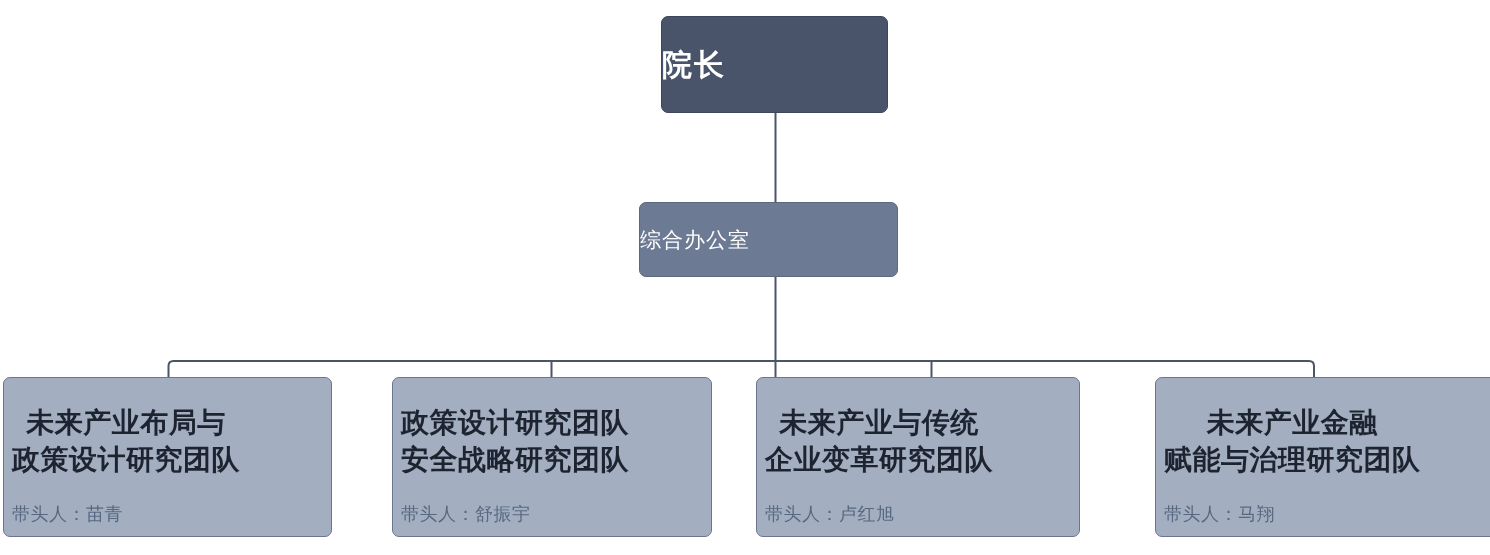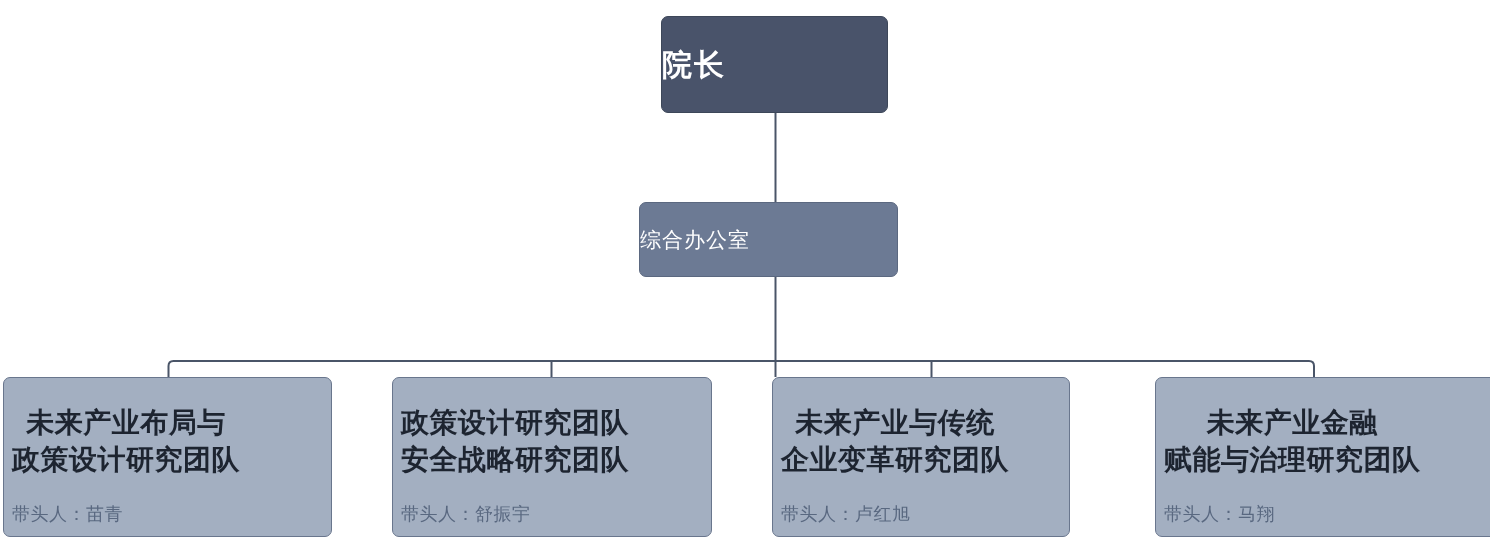"未来产业与传统" .team-3 { left: 772px -> 756px; width: 298px -> 324px }
